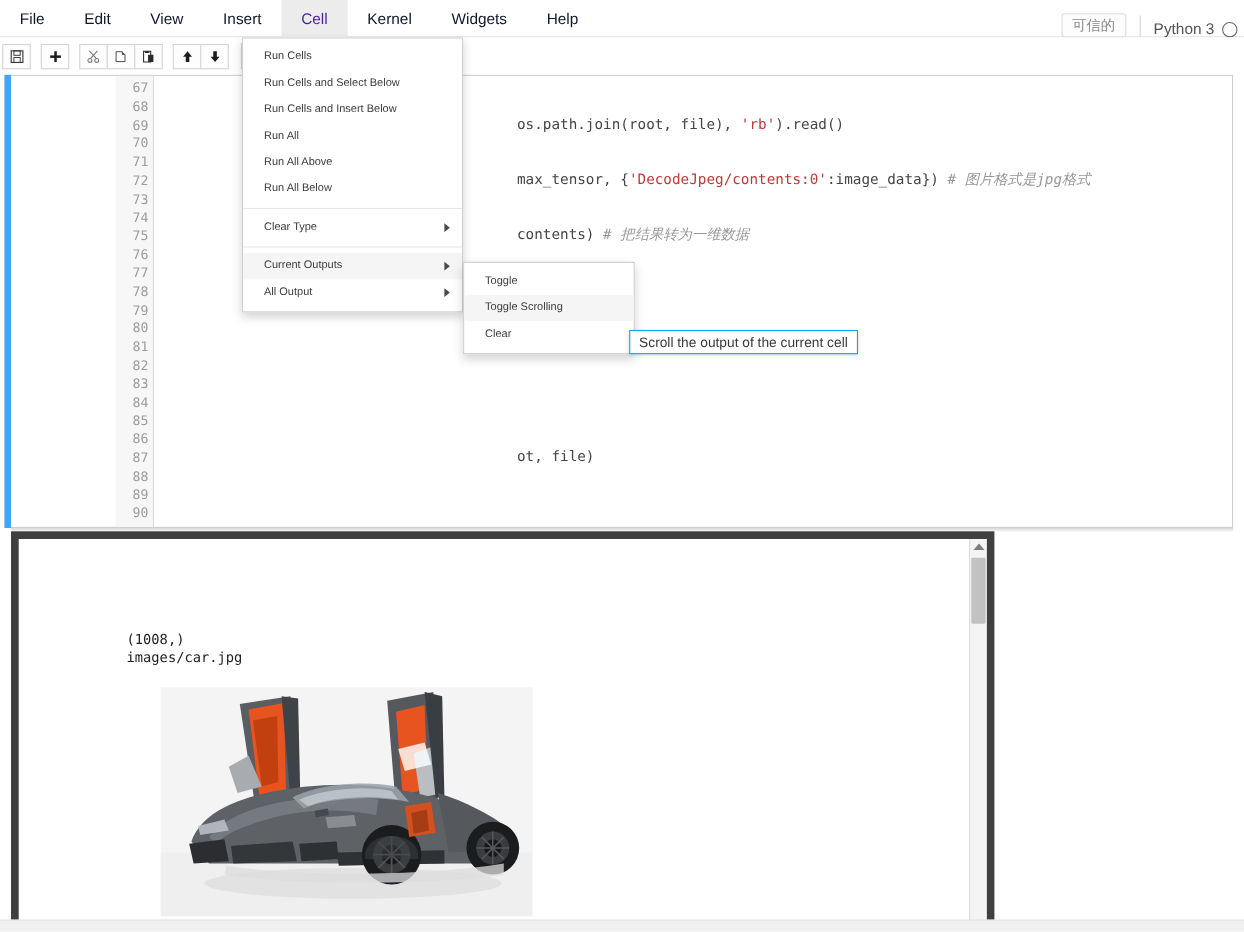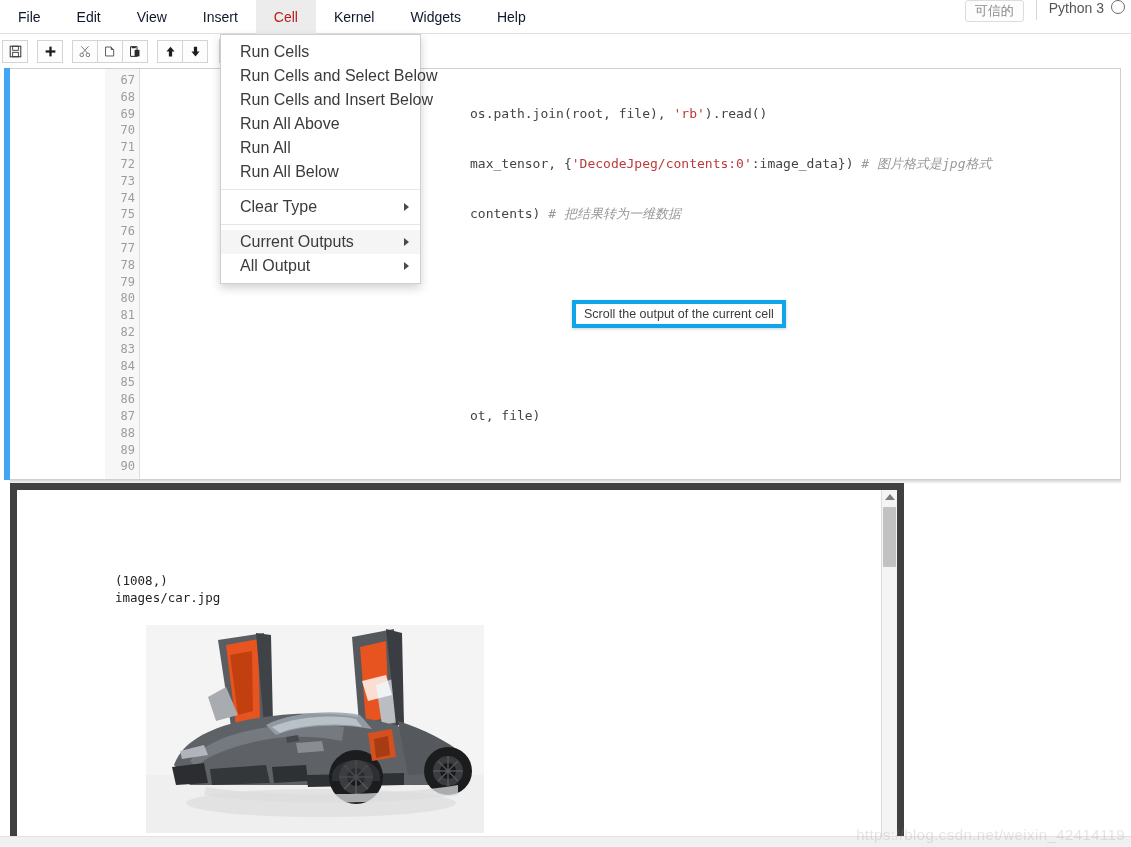"Cell" .menu-item.active { color: #b91c1c -> #4c1d95 }
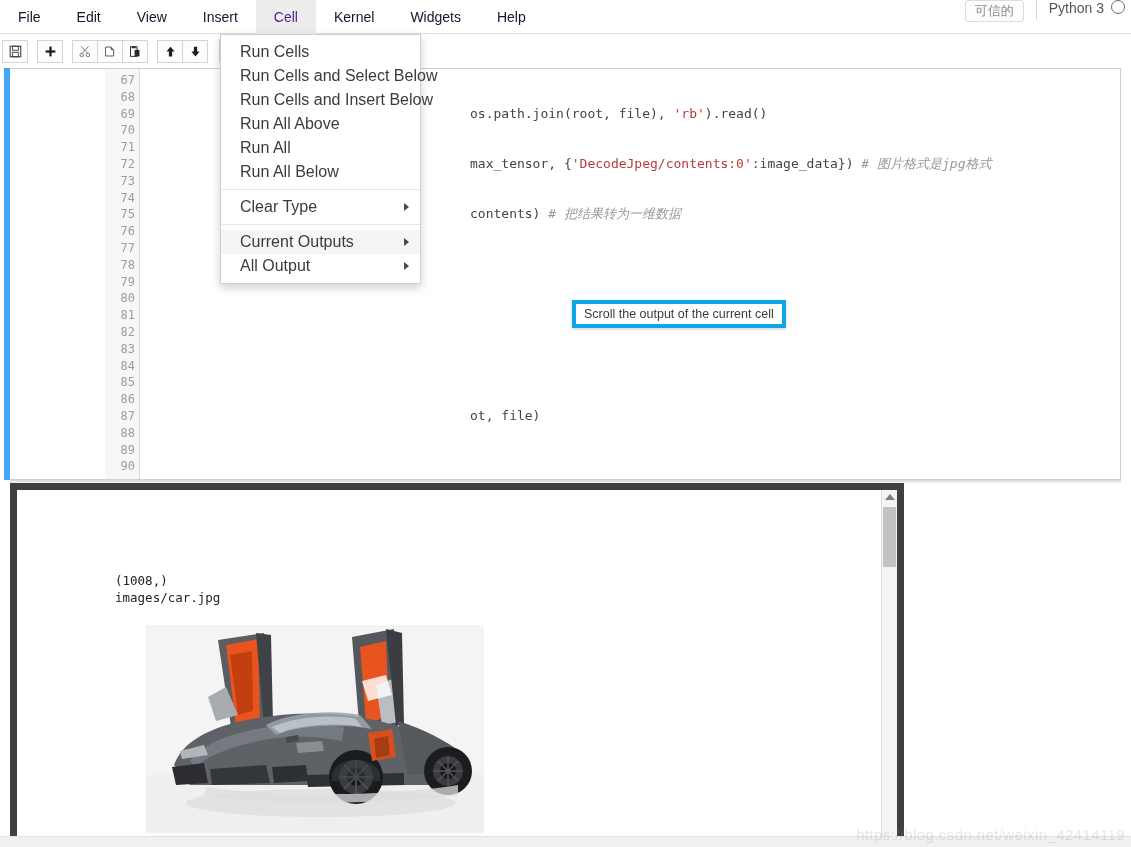"可信的" .header-right { align-items: flex-start -> flex-end }
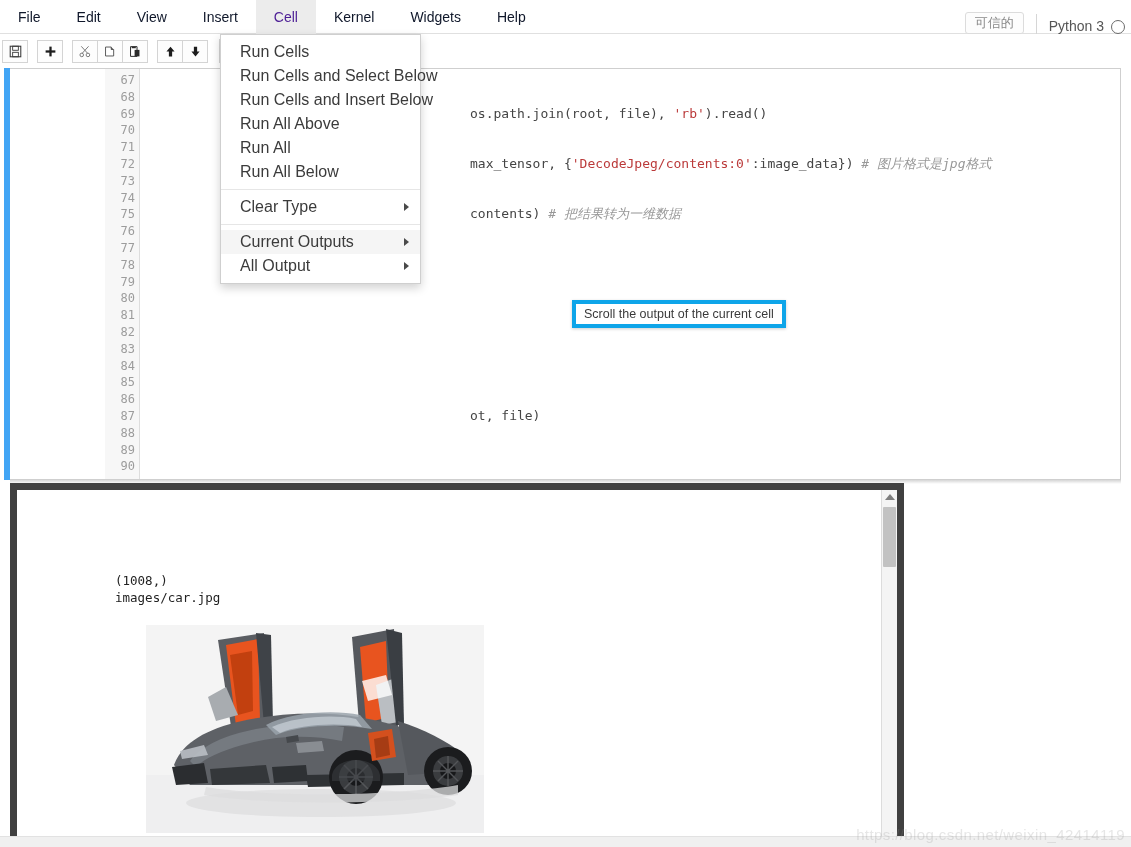"Run Cells" .dd-item { font-size: 16px -> 10px }
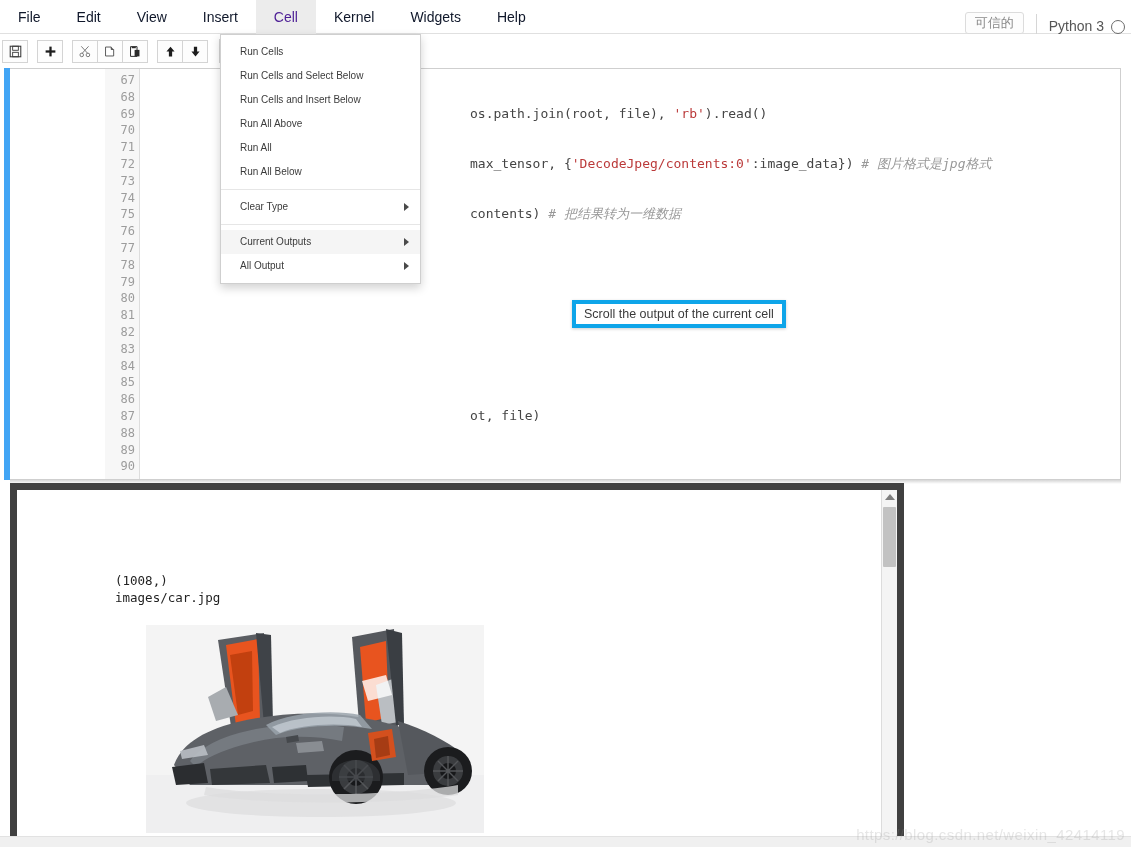"Run All Above" div.dd-item { order: before "Run All" -> after "Run All" }
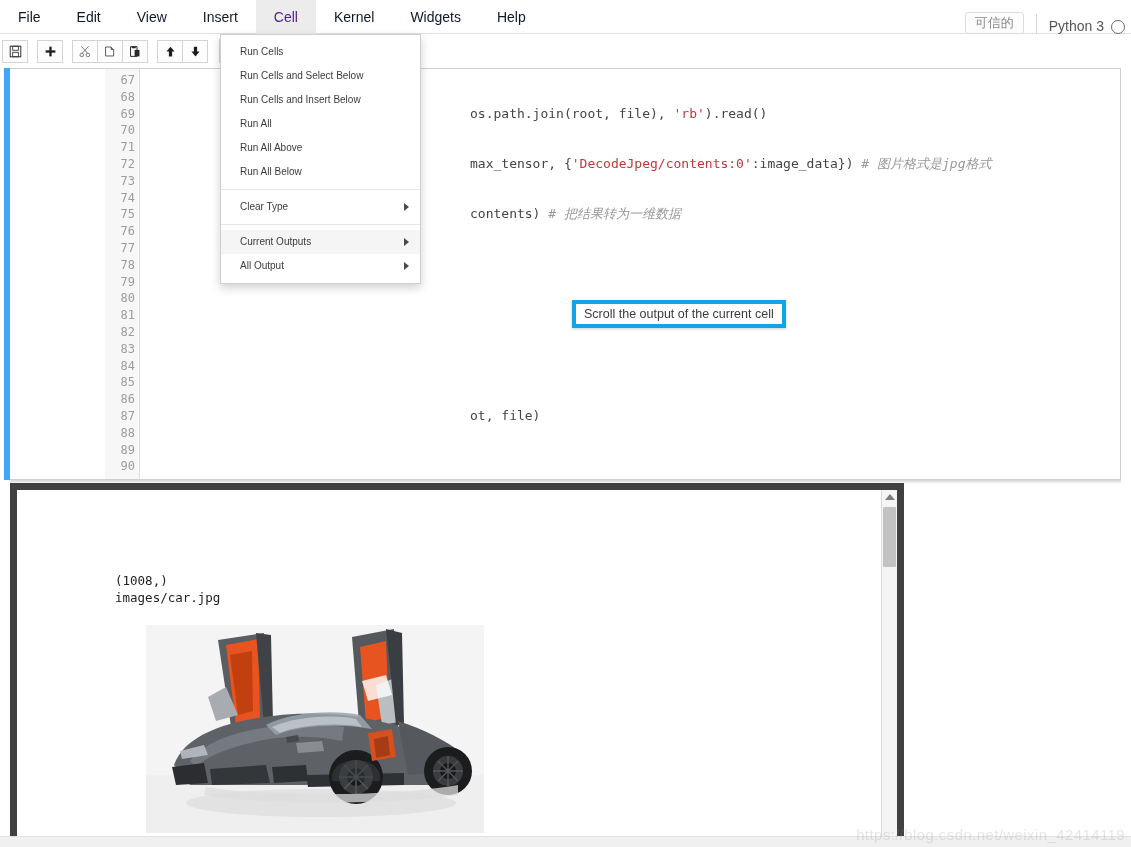"Toggle" div.dropdown { html: none -> <div> <div>Toggle</div> <div>Toggle Scrolling</div> <div>Clear</div> </div> }
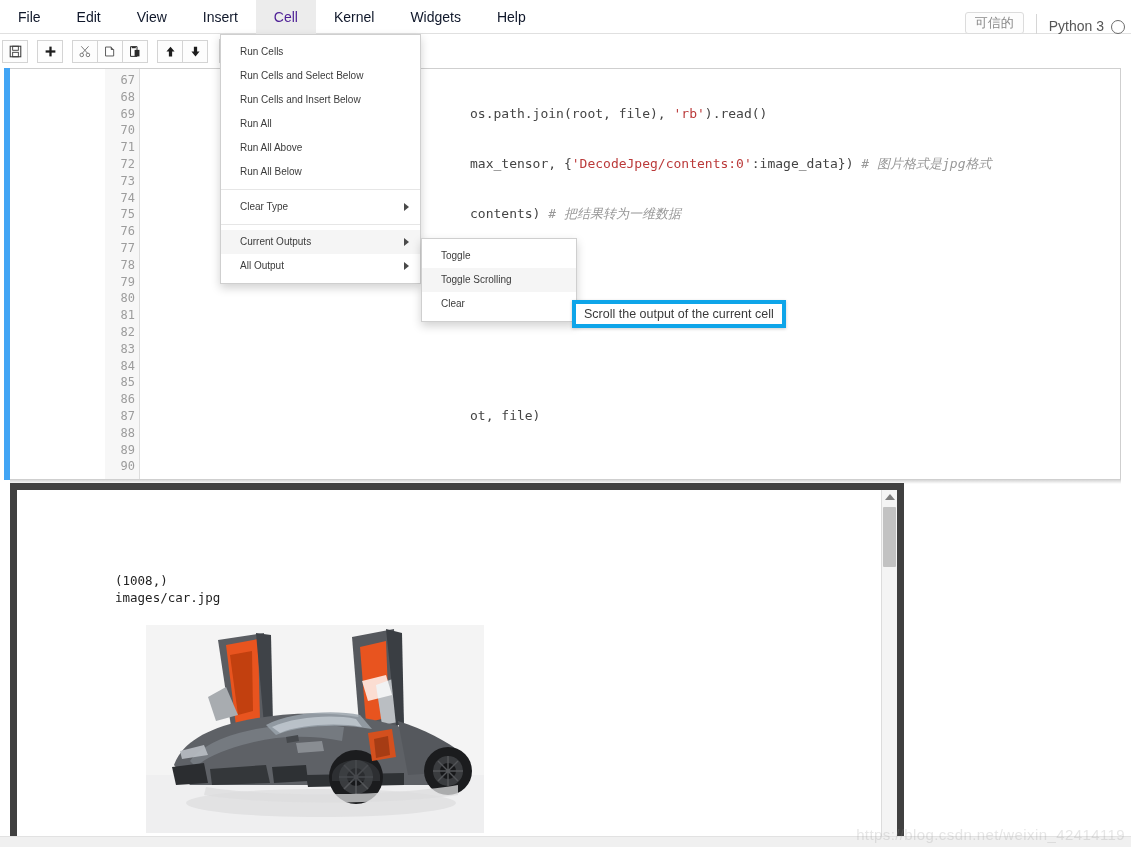"Scroll the output of the" .tooltip { border: 4px solid #0ea5e9 -> 1px solid #0ea5e9 }
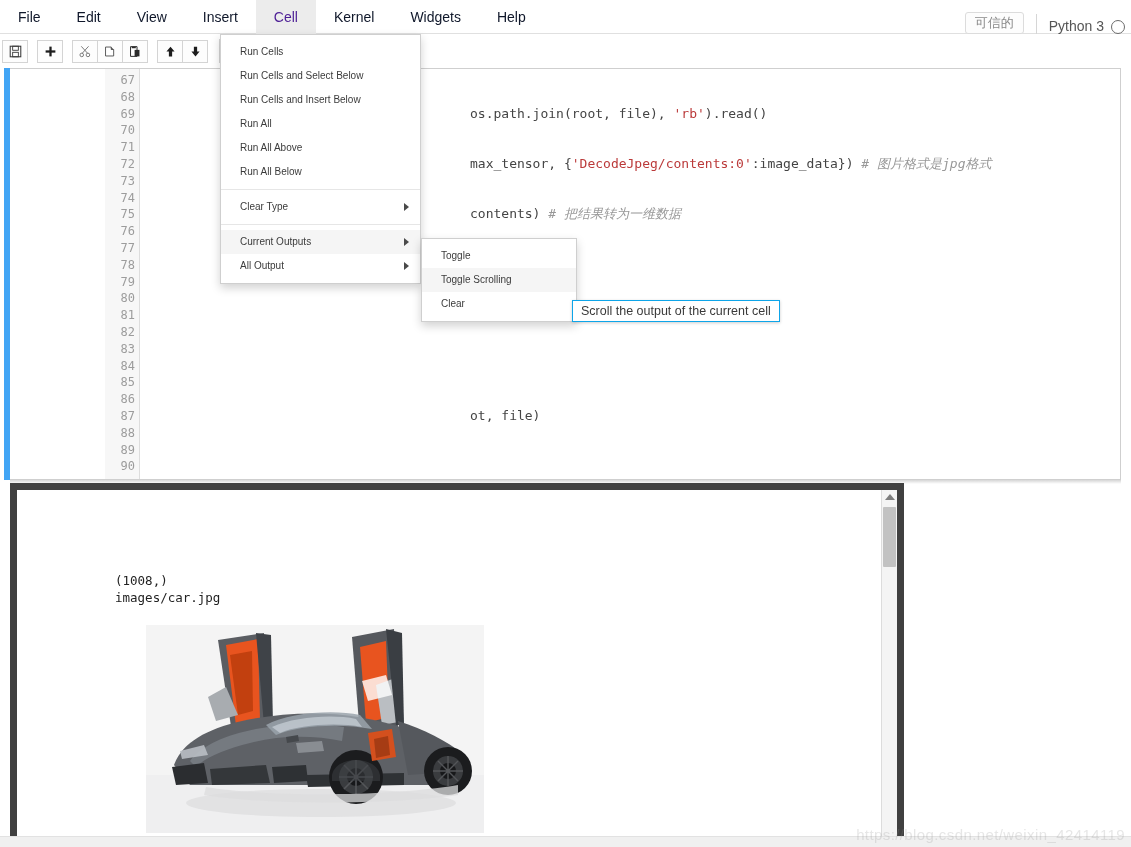"https://blog.csdn.net/weixin_42414119" div.watermark { html: <div>https://blog.csdn.net/weixin_42414119</div> -> none }
